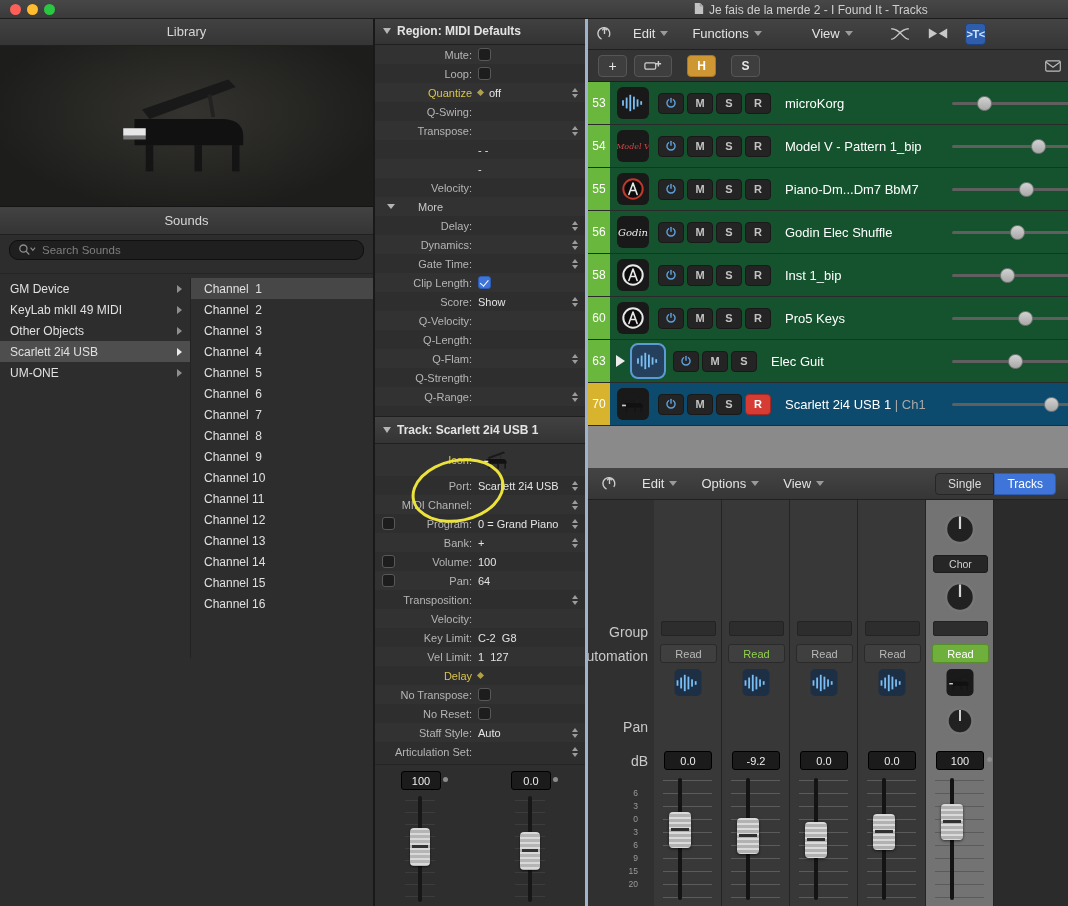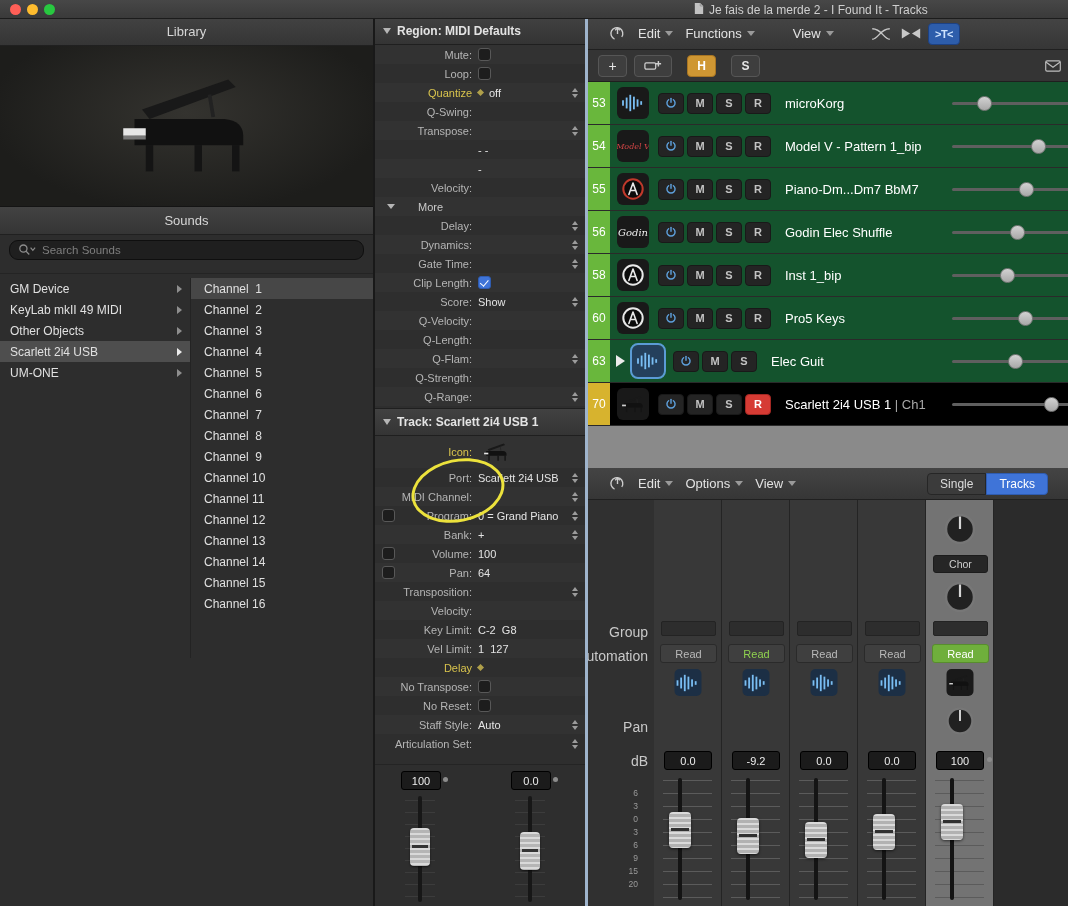"Edit" .tbar { gap: 4px -> 16px; padding: 0 16px -> 0 8px }
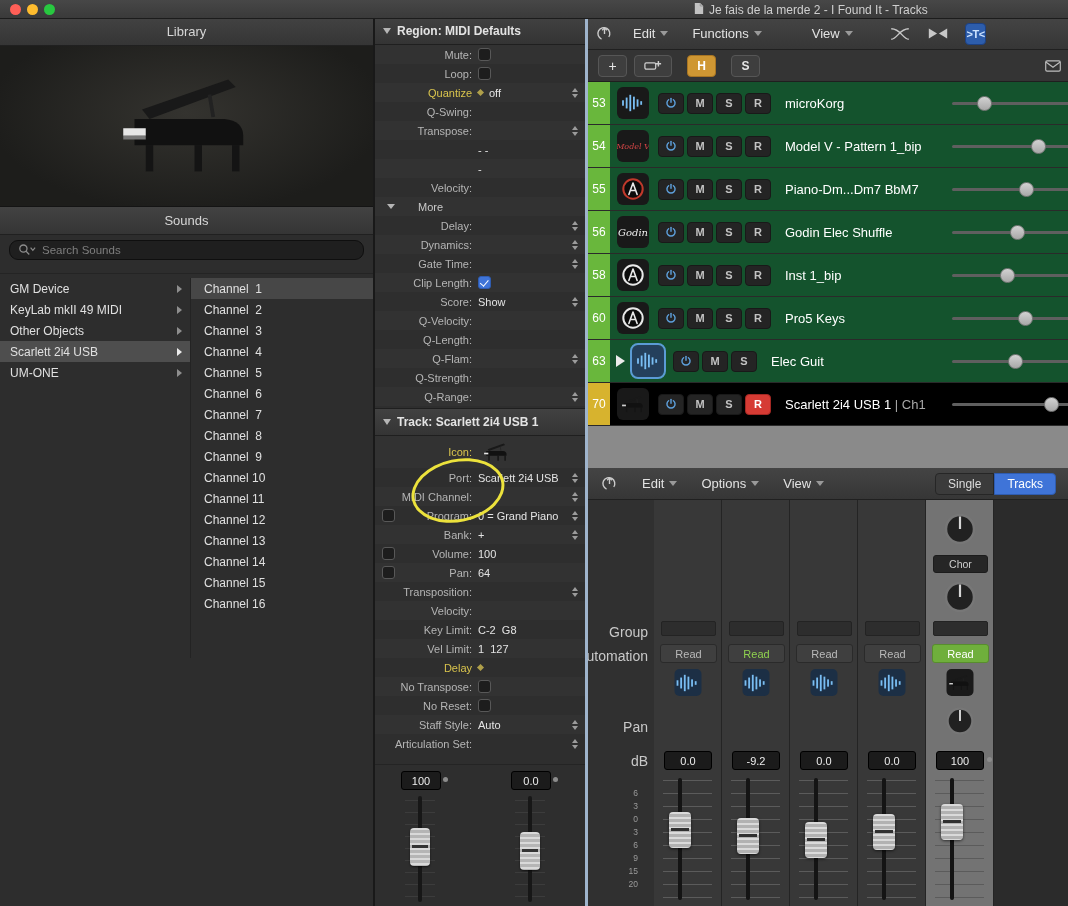"70" .track-row.selected { background: #000000 -> #0c4a6e }
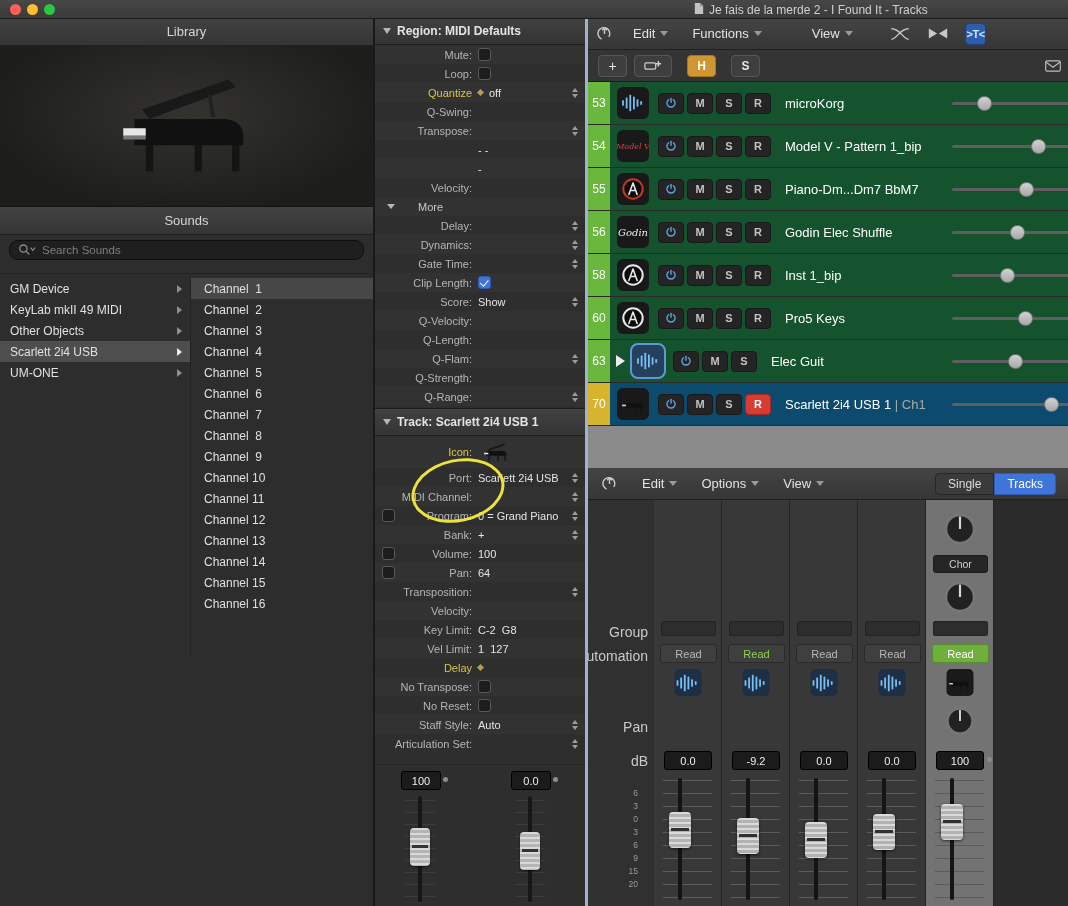"Track: Scarlett 2i4 USB 1" .insp-header.second { margin-top: 2px -> 10px }
